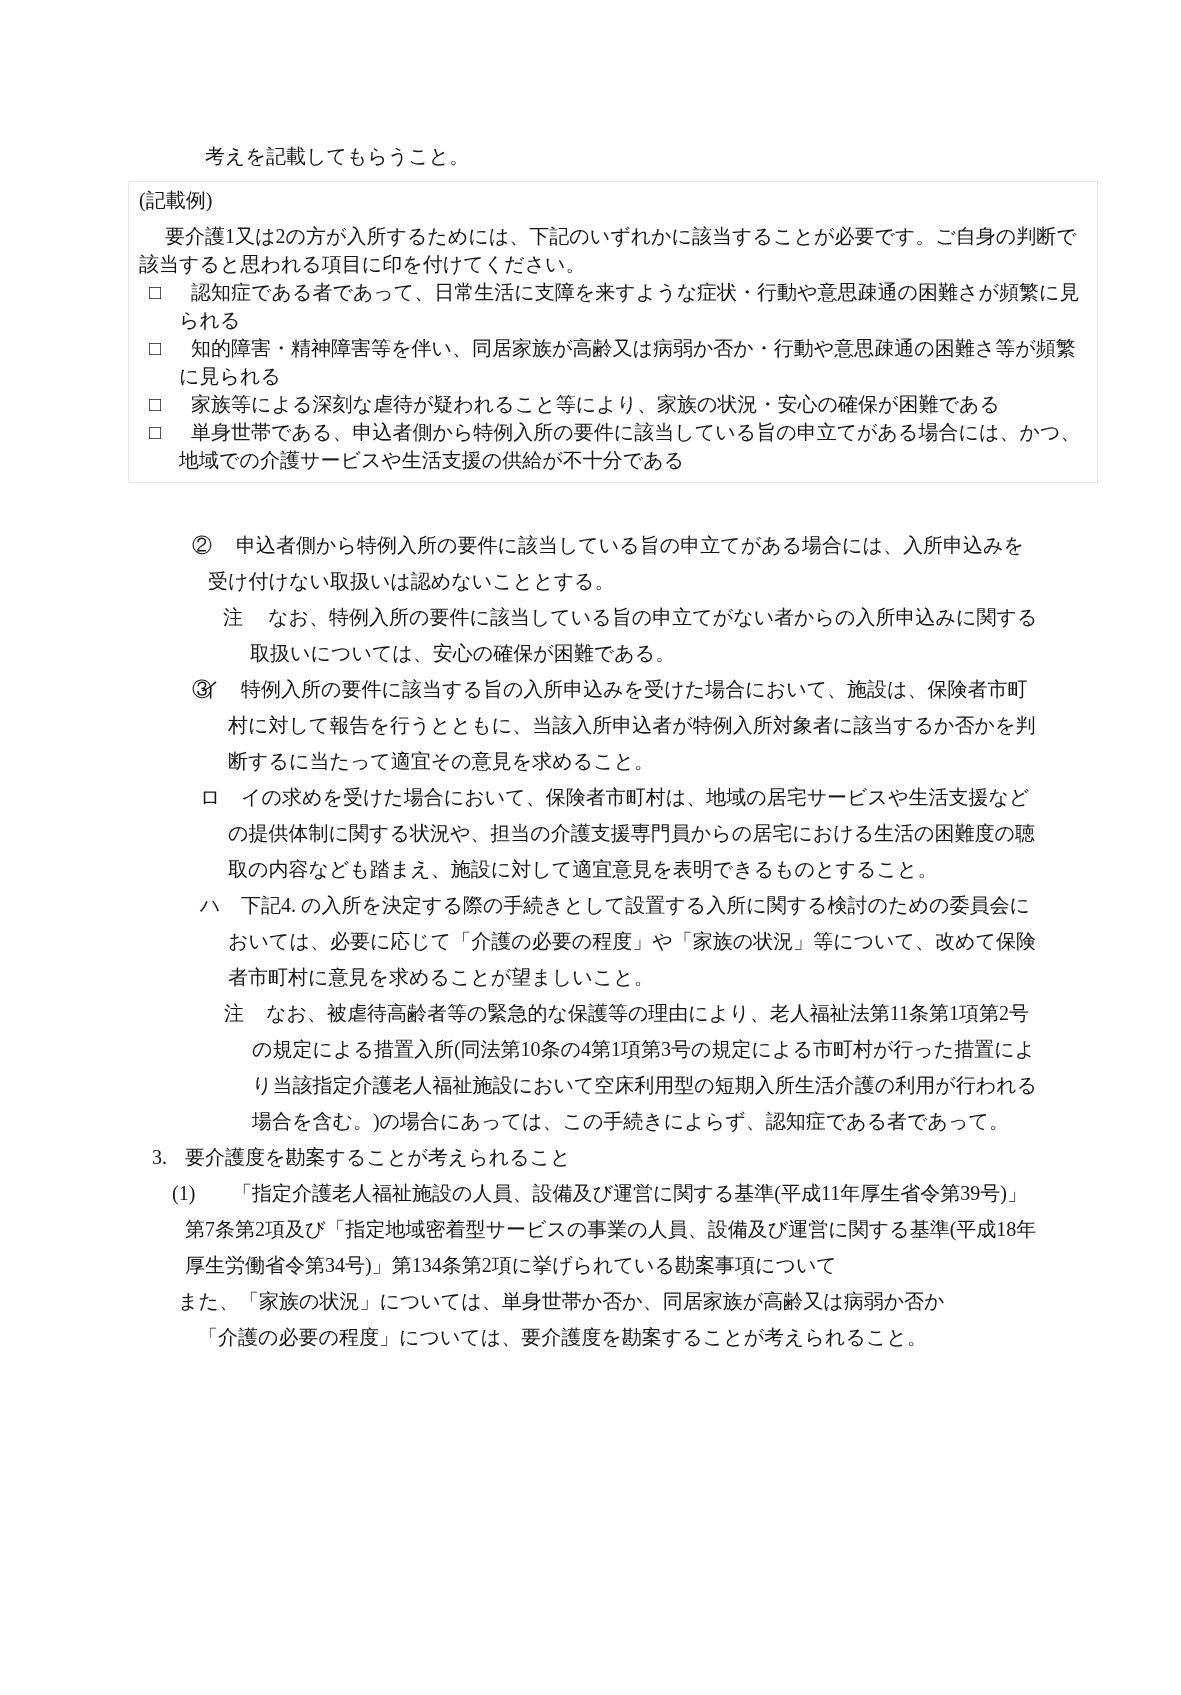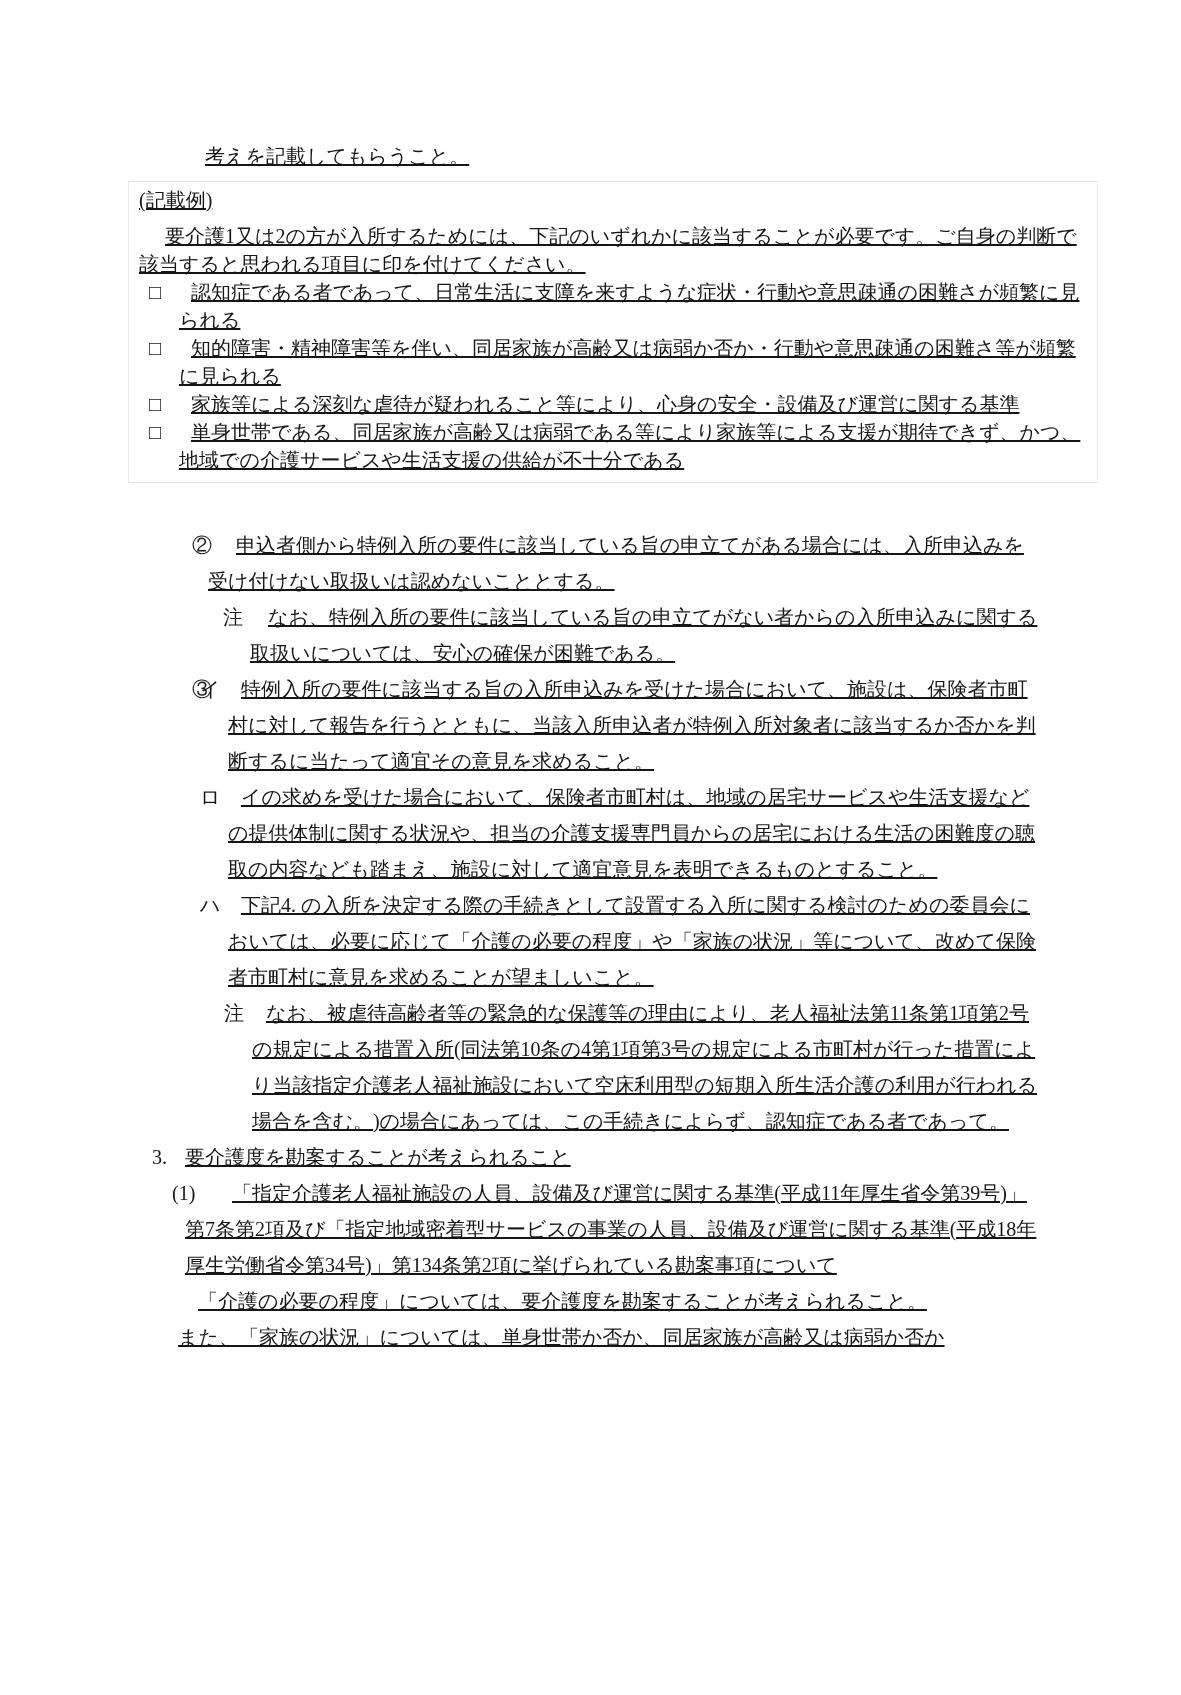"考えを記載してもらうこと。" .page { text-decoration: underline -> none }
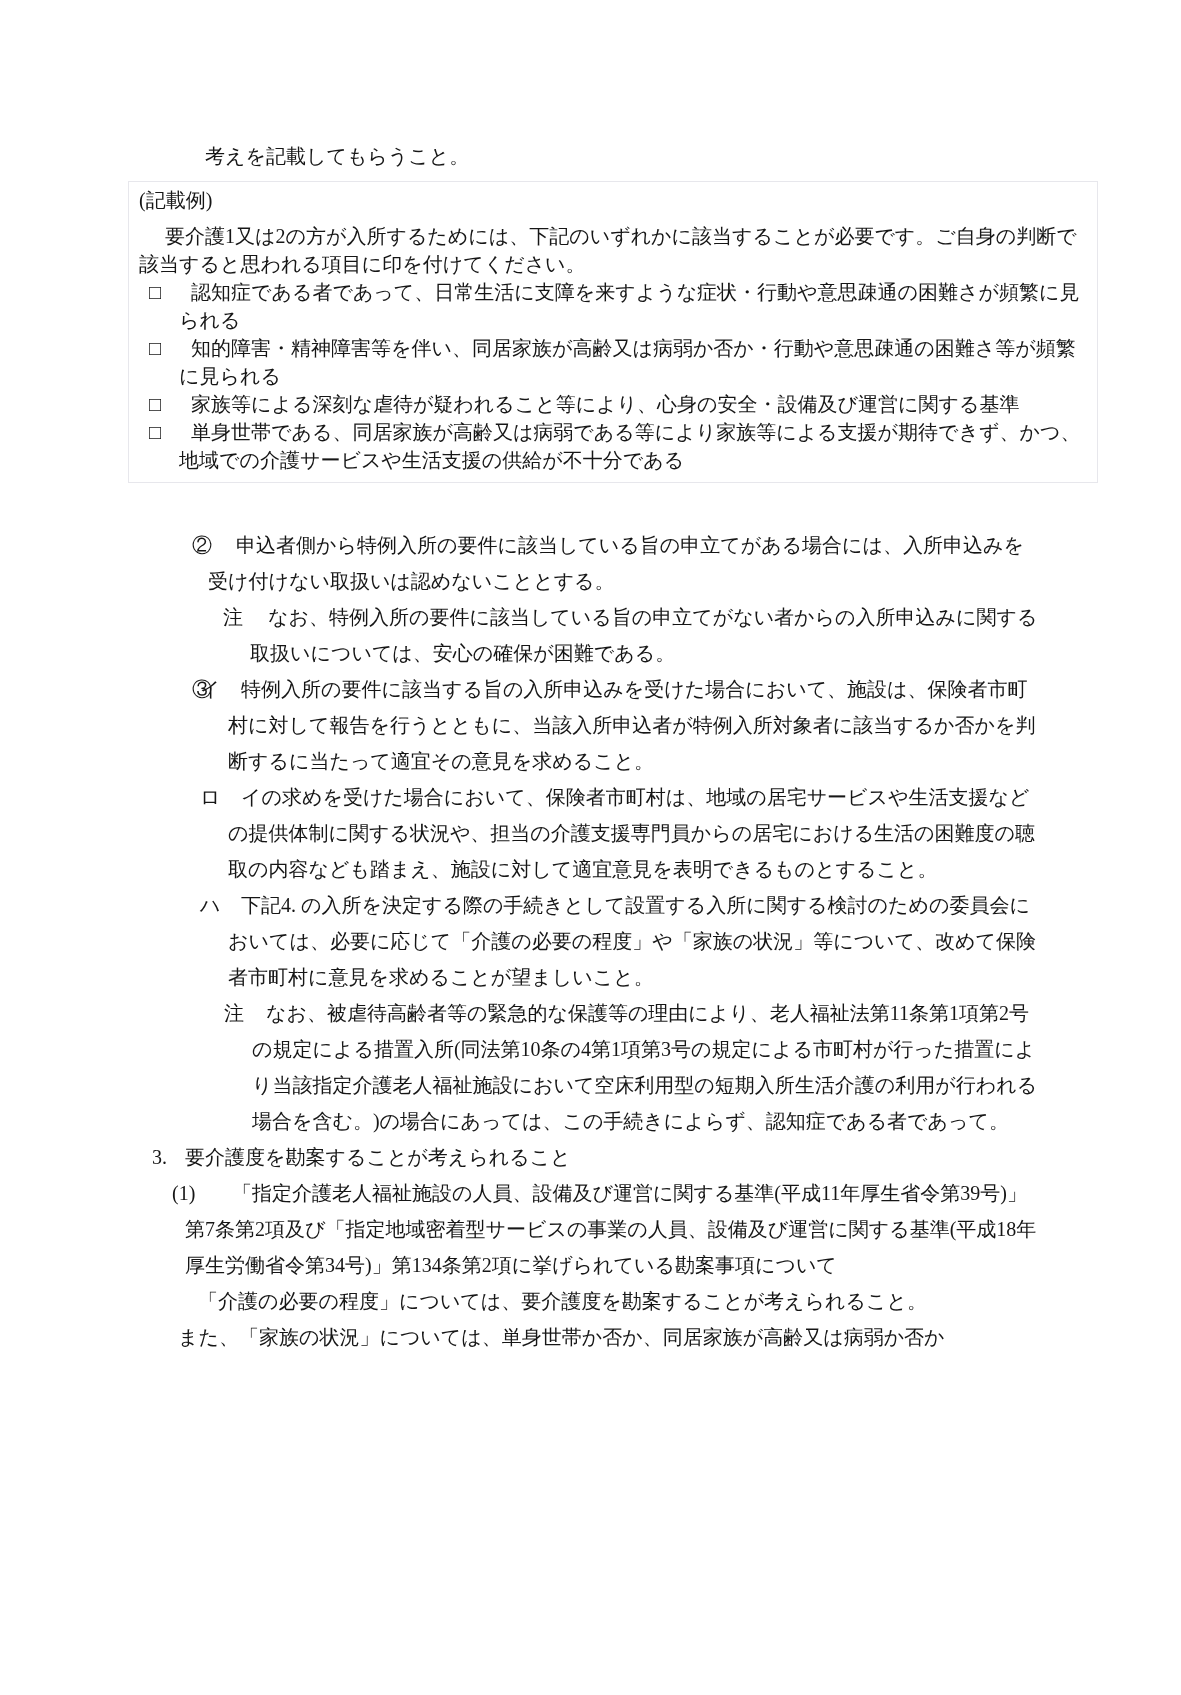"家族等による深刻な虐待が疑われること等により、心身の安全・設備及び運営に関する基" span { text: 心身の安全・設備及び運営に関する基準 -> 家族の状況・安心の確保が困難である }
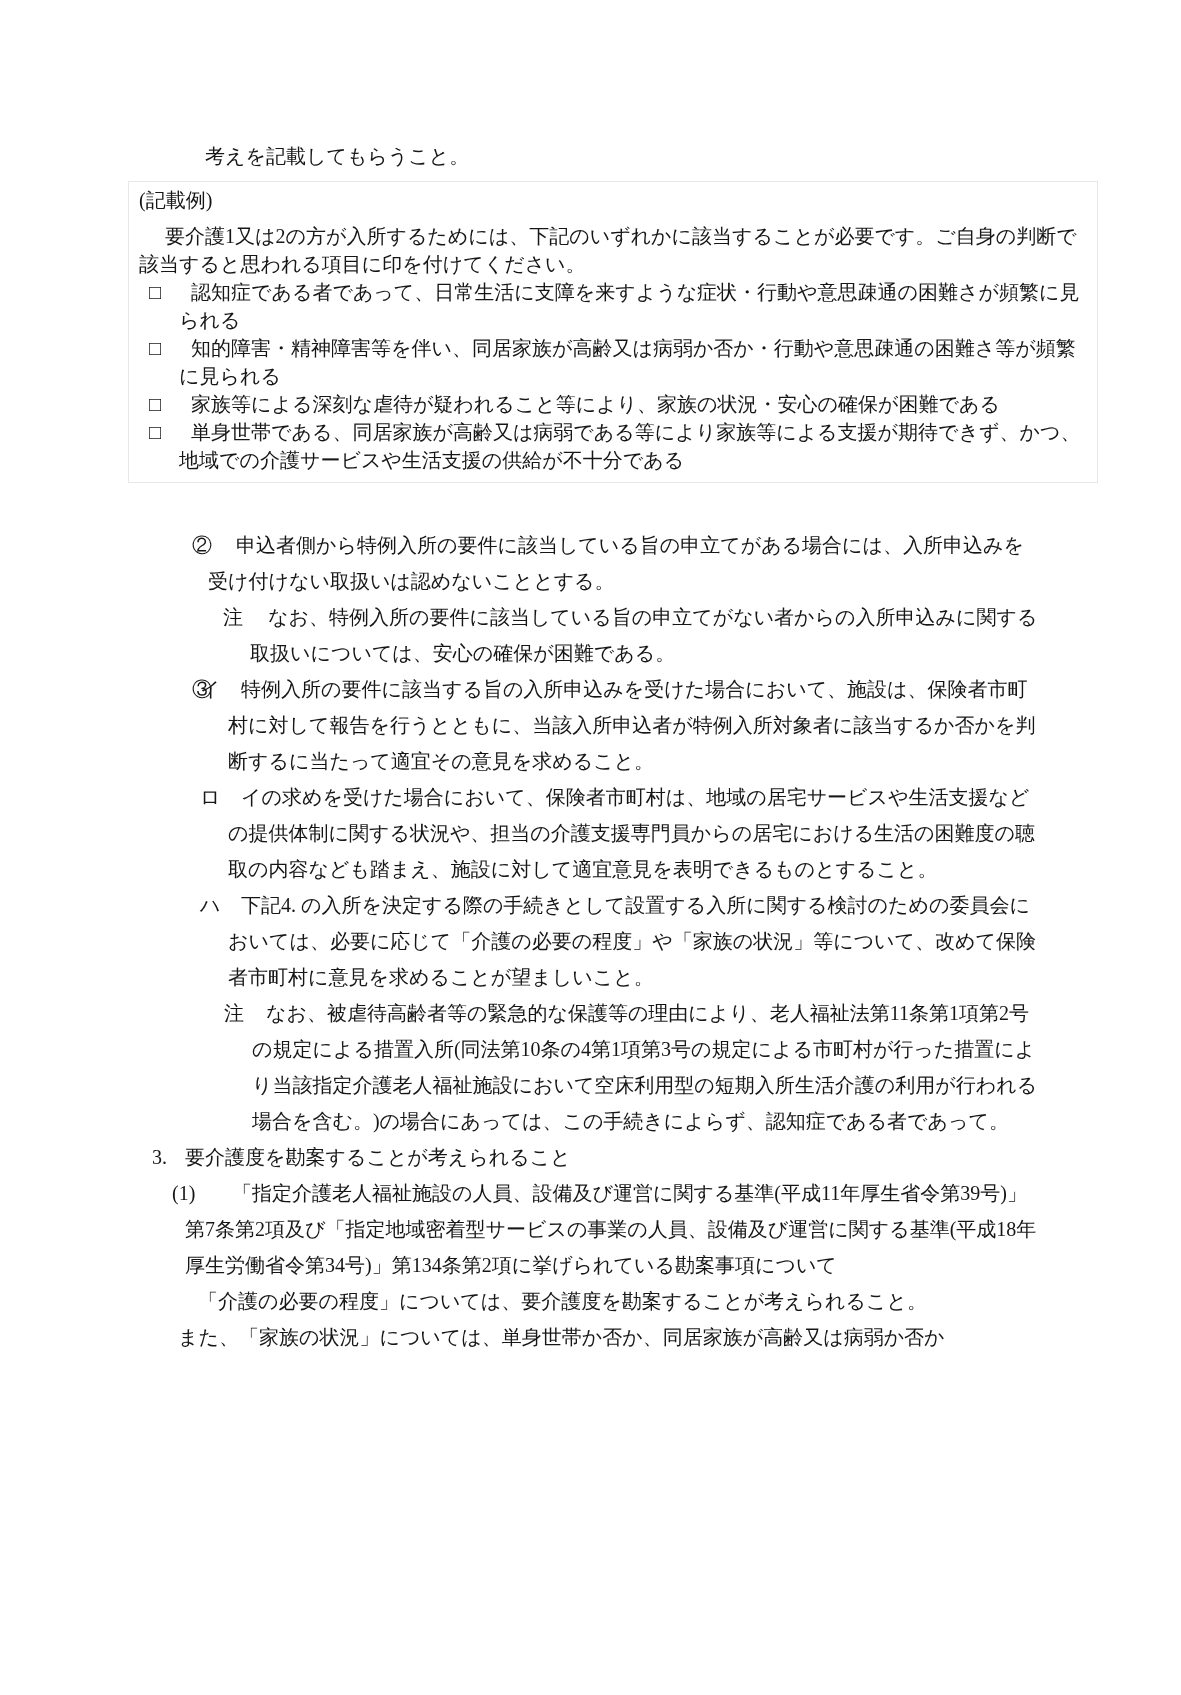"単身世帯である、同居家族が高齢又は病弱である等により家族等による支援が期待できず" span { text: 同居家族が高齢又は病弱である等により家族等による支援が期待できず -> 申込者側から特例入所の要件に該当している旨の申立てがある場合には }
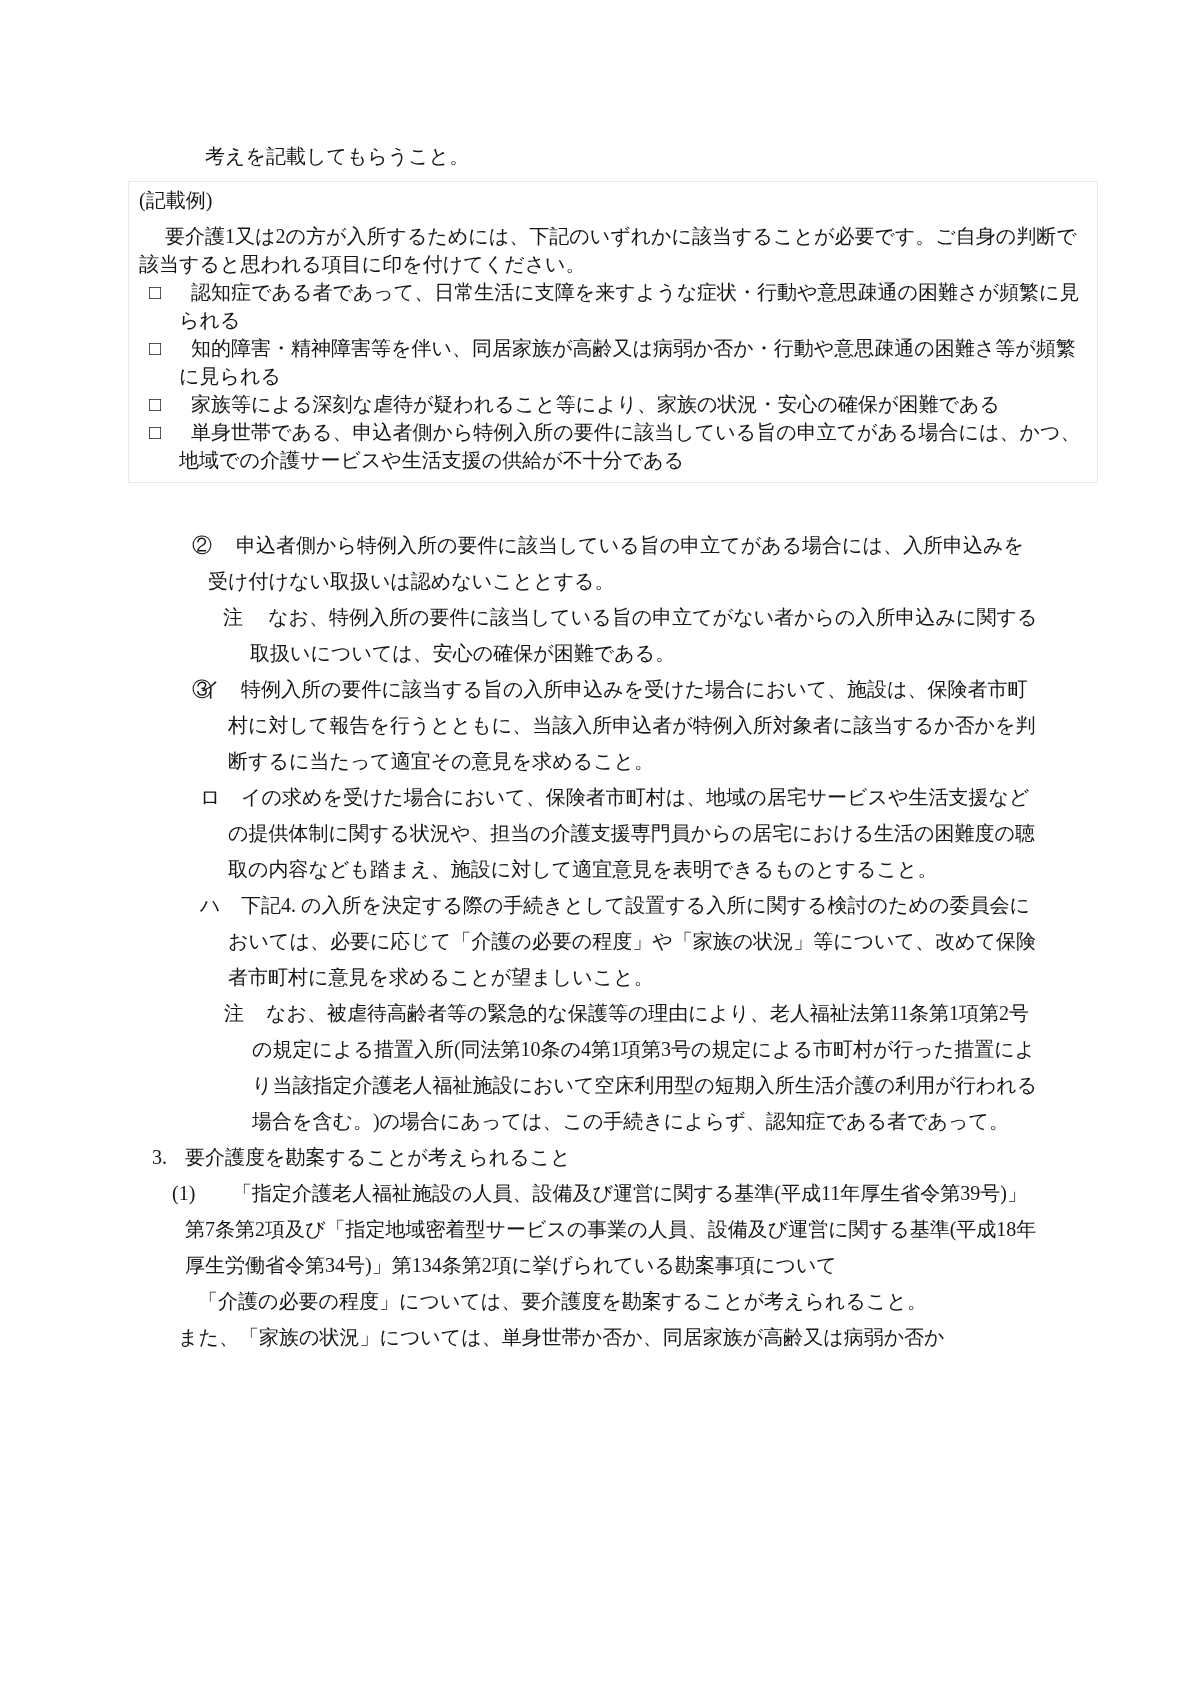"「介護の必要の程度」については、要介護度を勘案することが考えられること。" div.para { order: before "また、「家族の状況」については、単身世帯か否か、同居家族が高齢又は病弱か否か" -> after "また、「家族の状況」については、単身世帯か否か、同居家族が高齢又は病弱か否か" }
